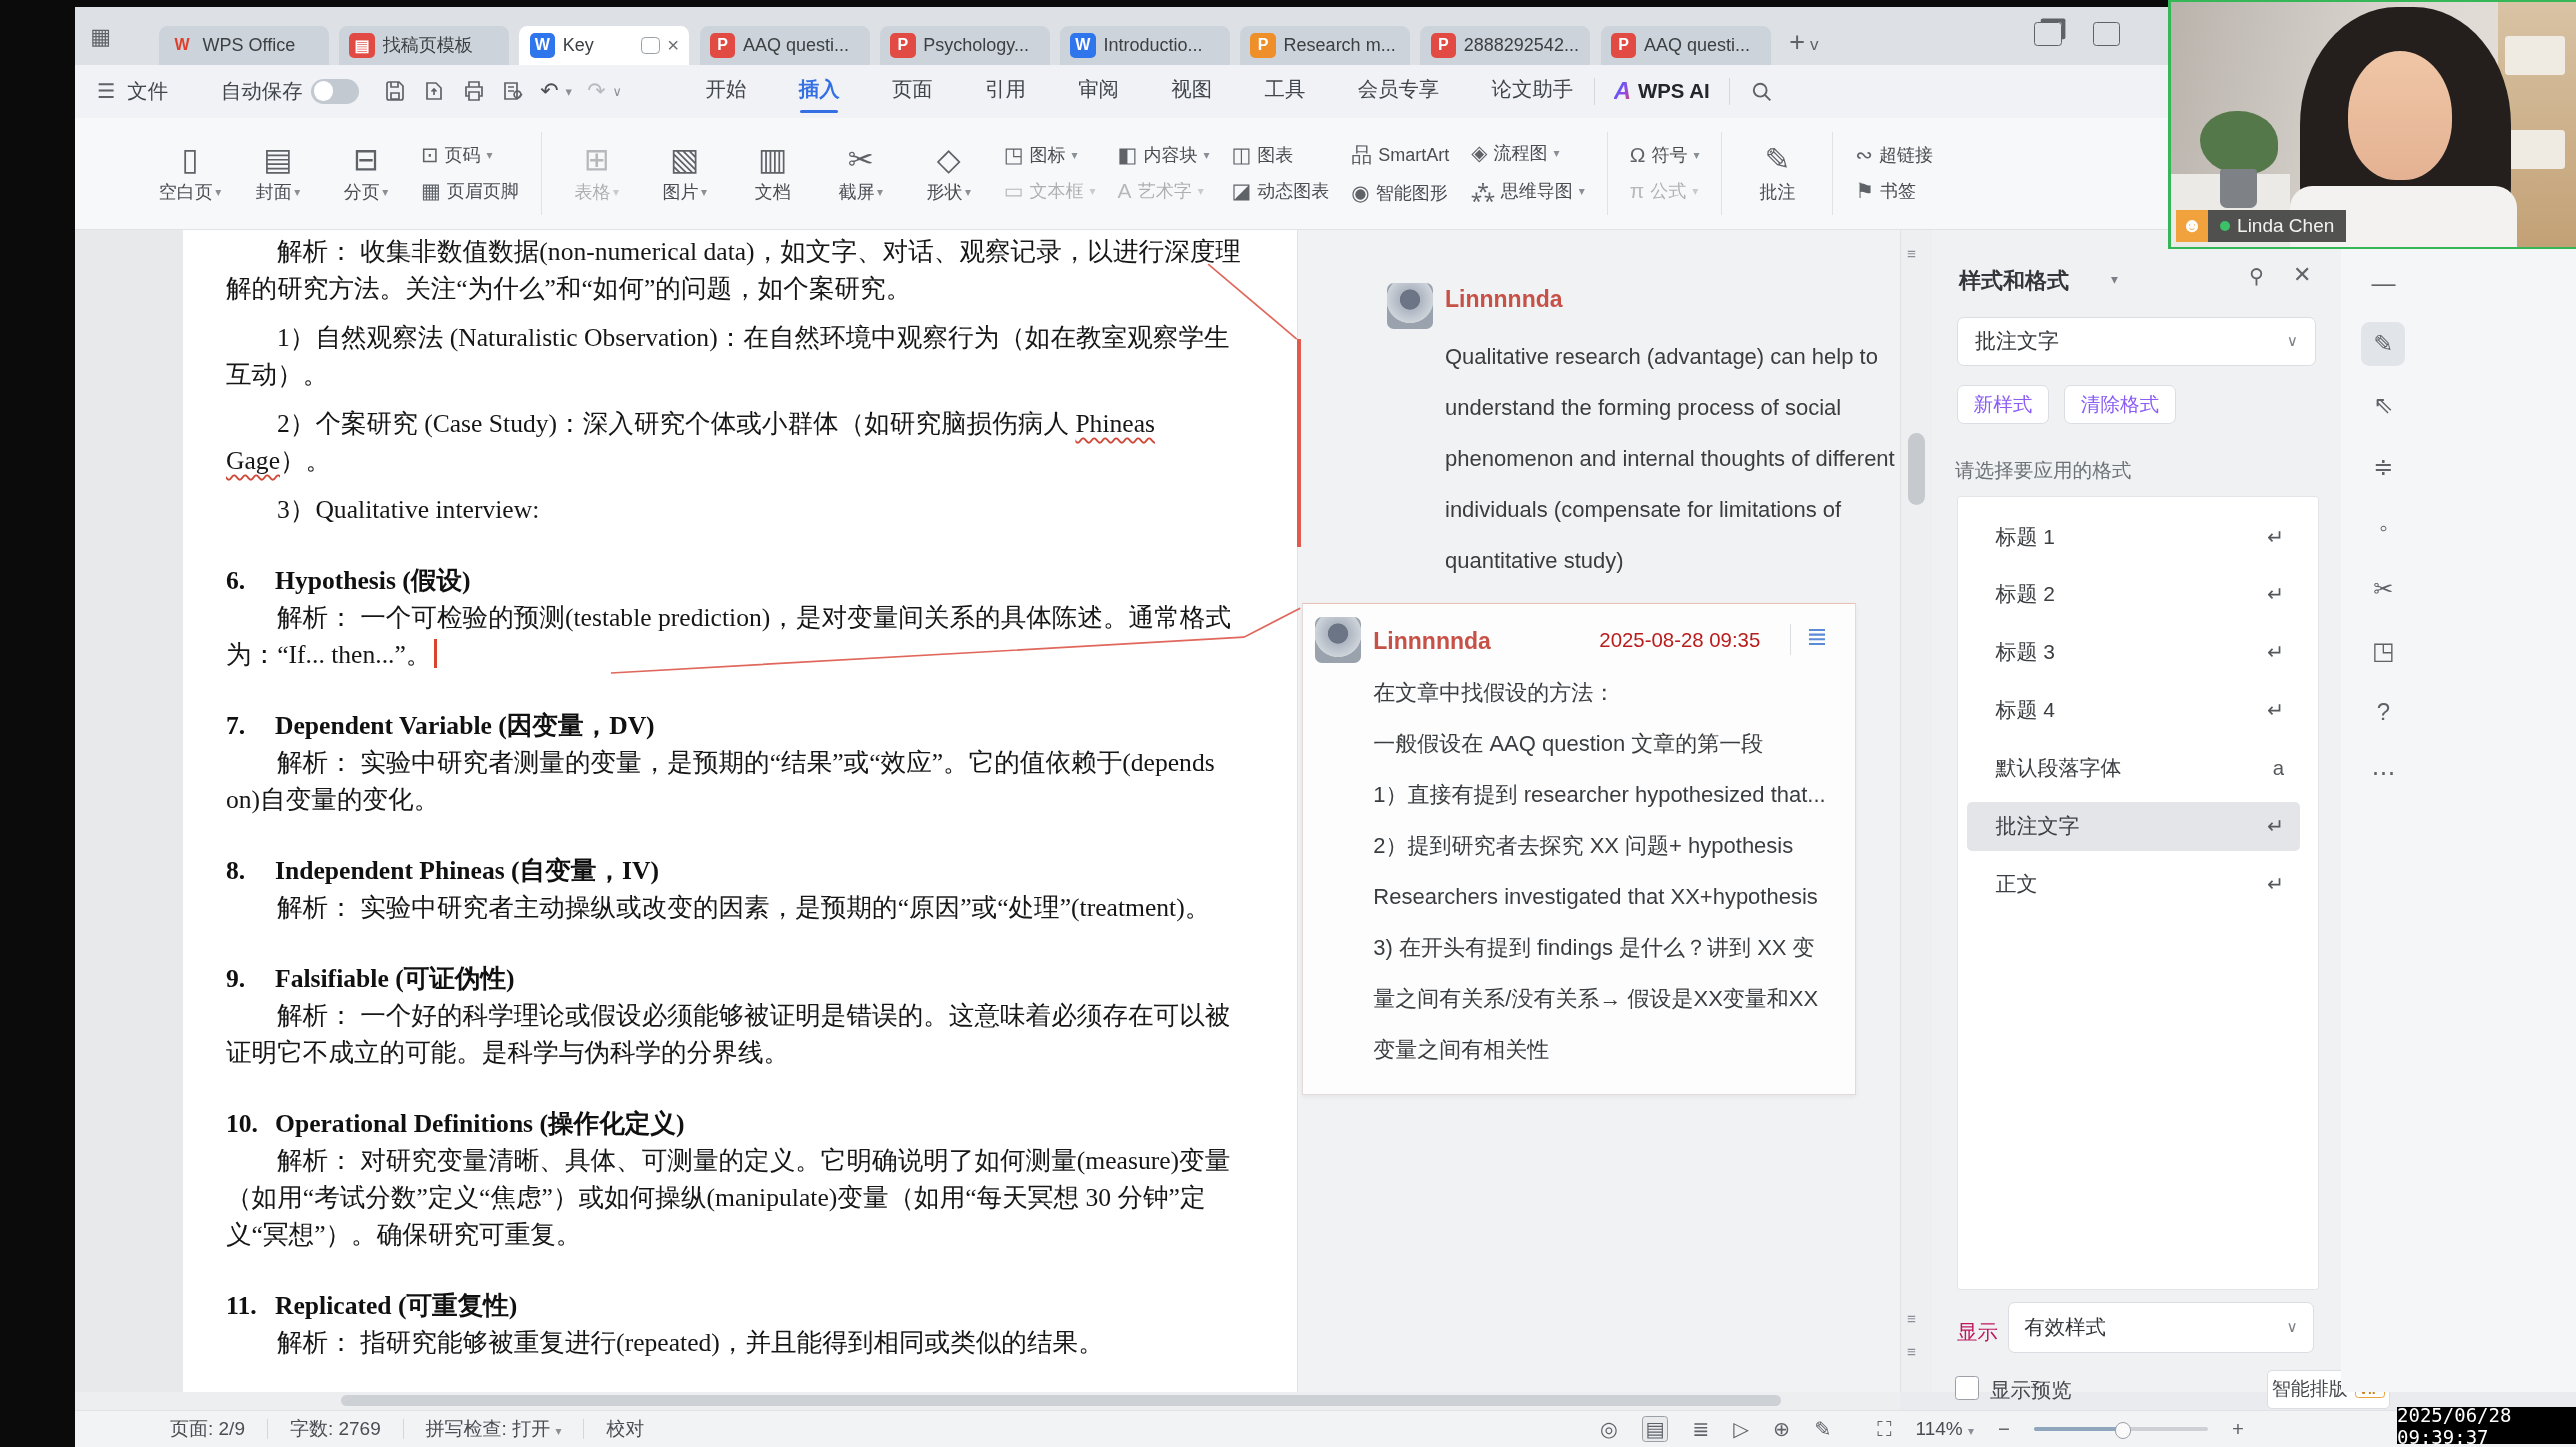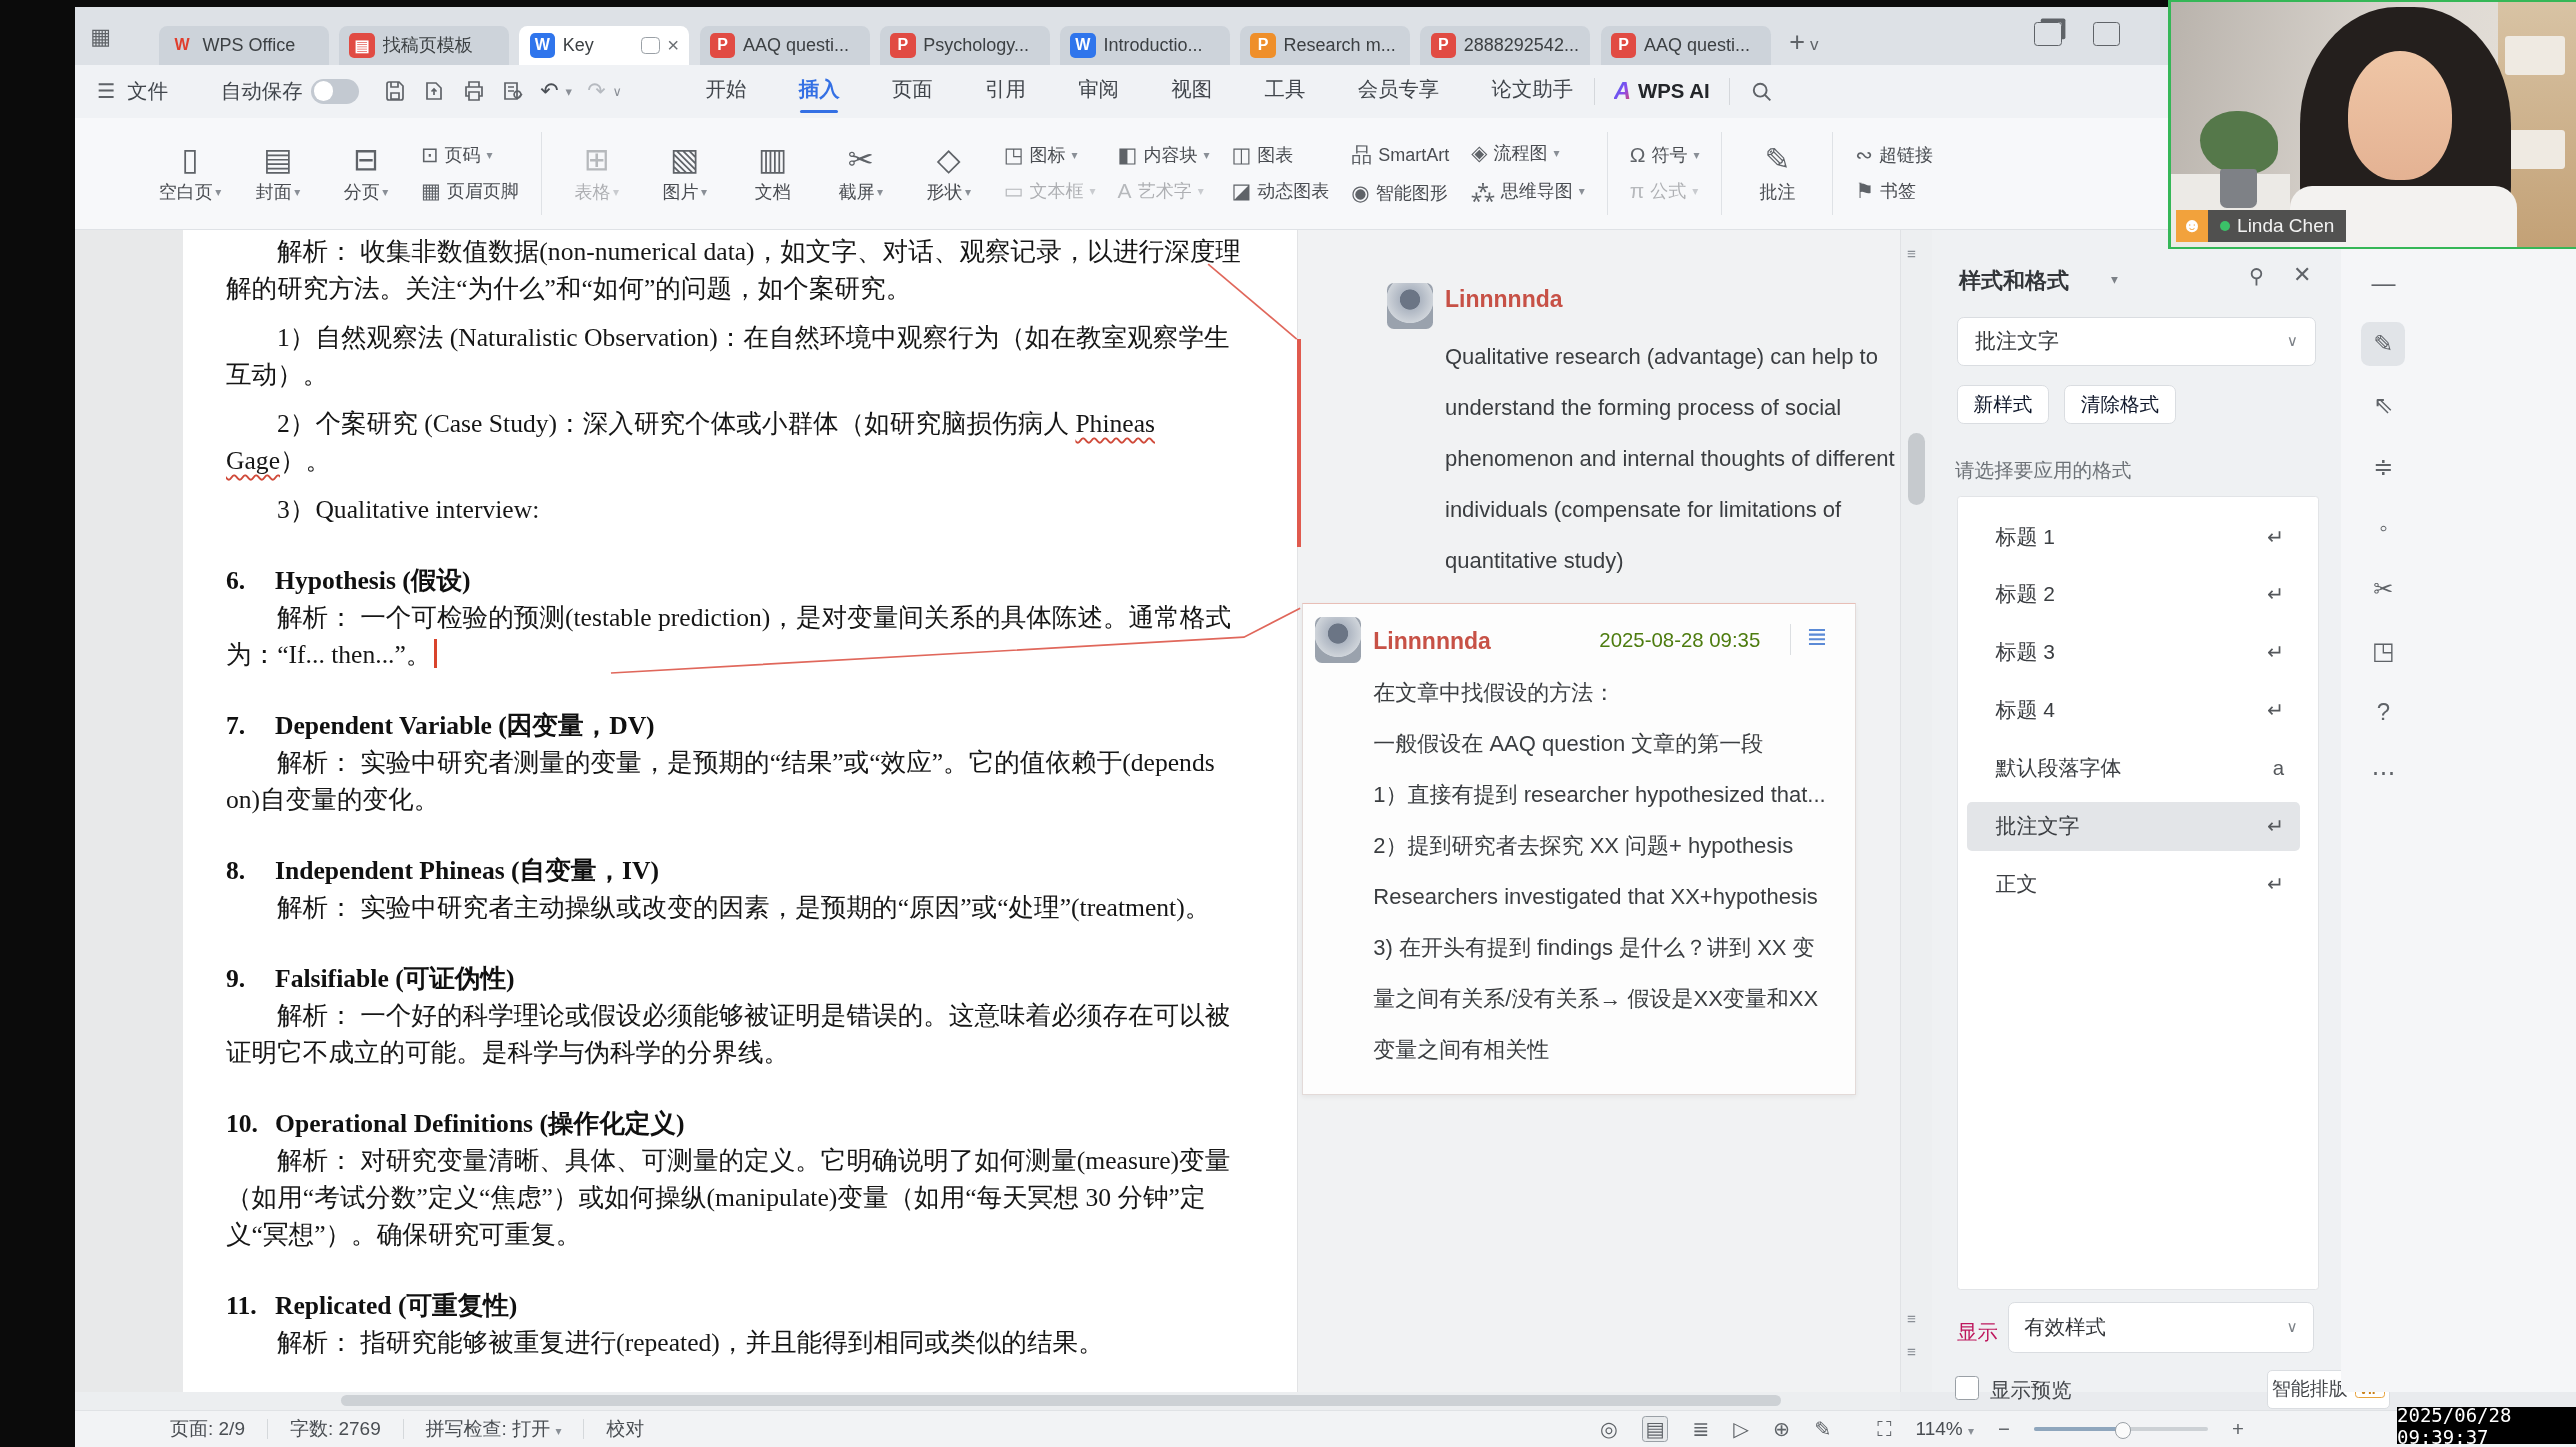"新样式" .sp-btn { color: #0f172a -> #8b5cf6 }
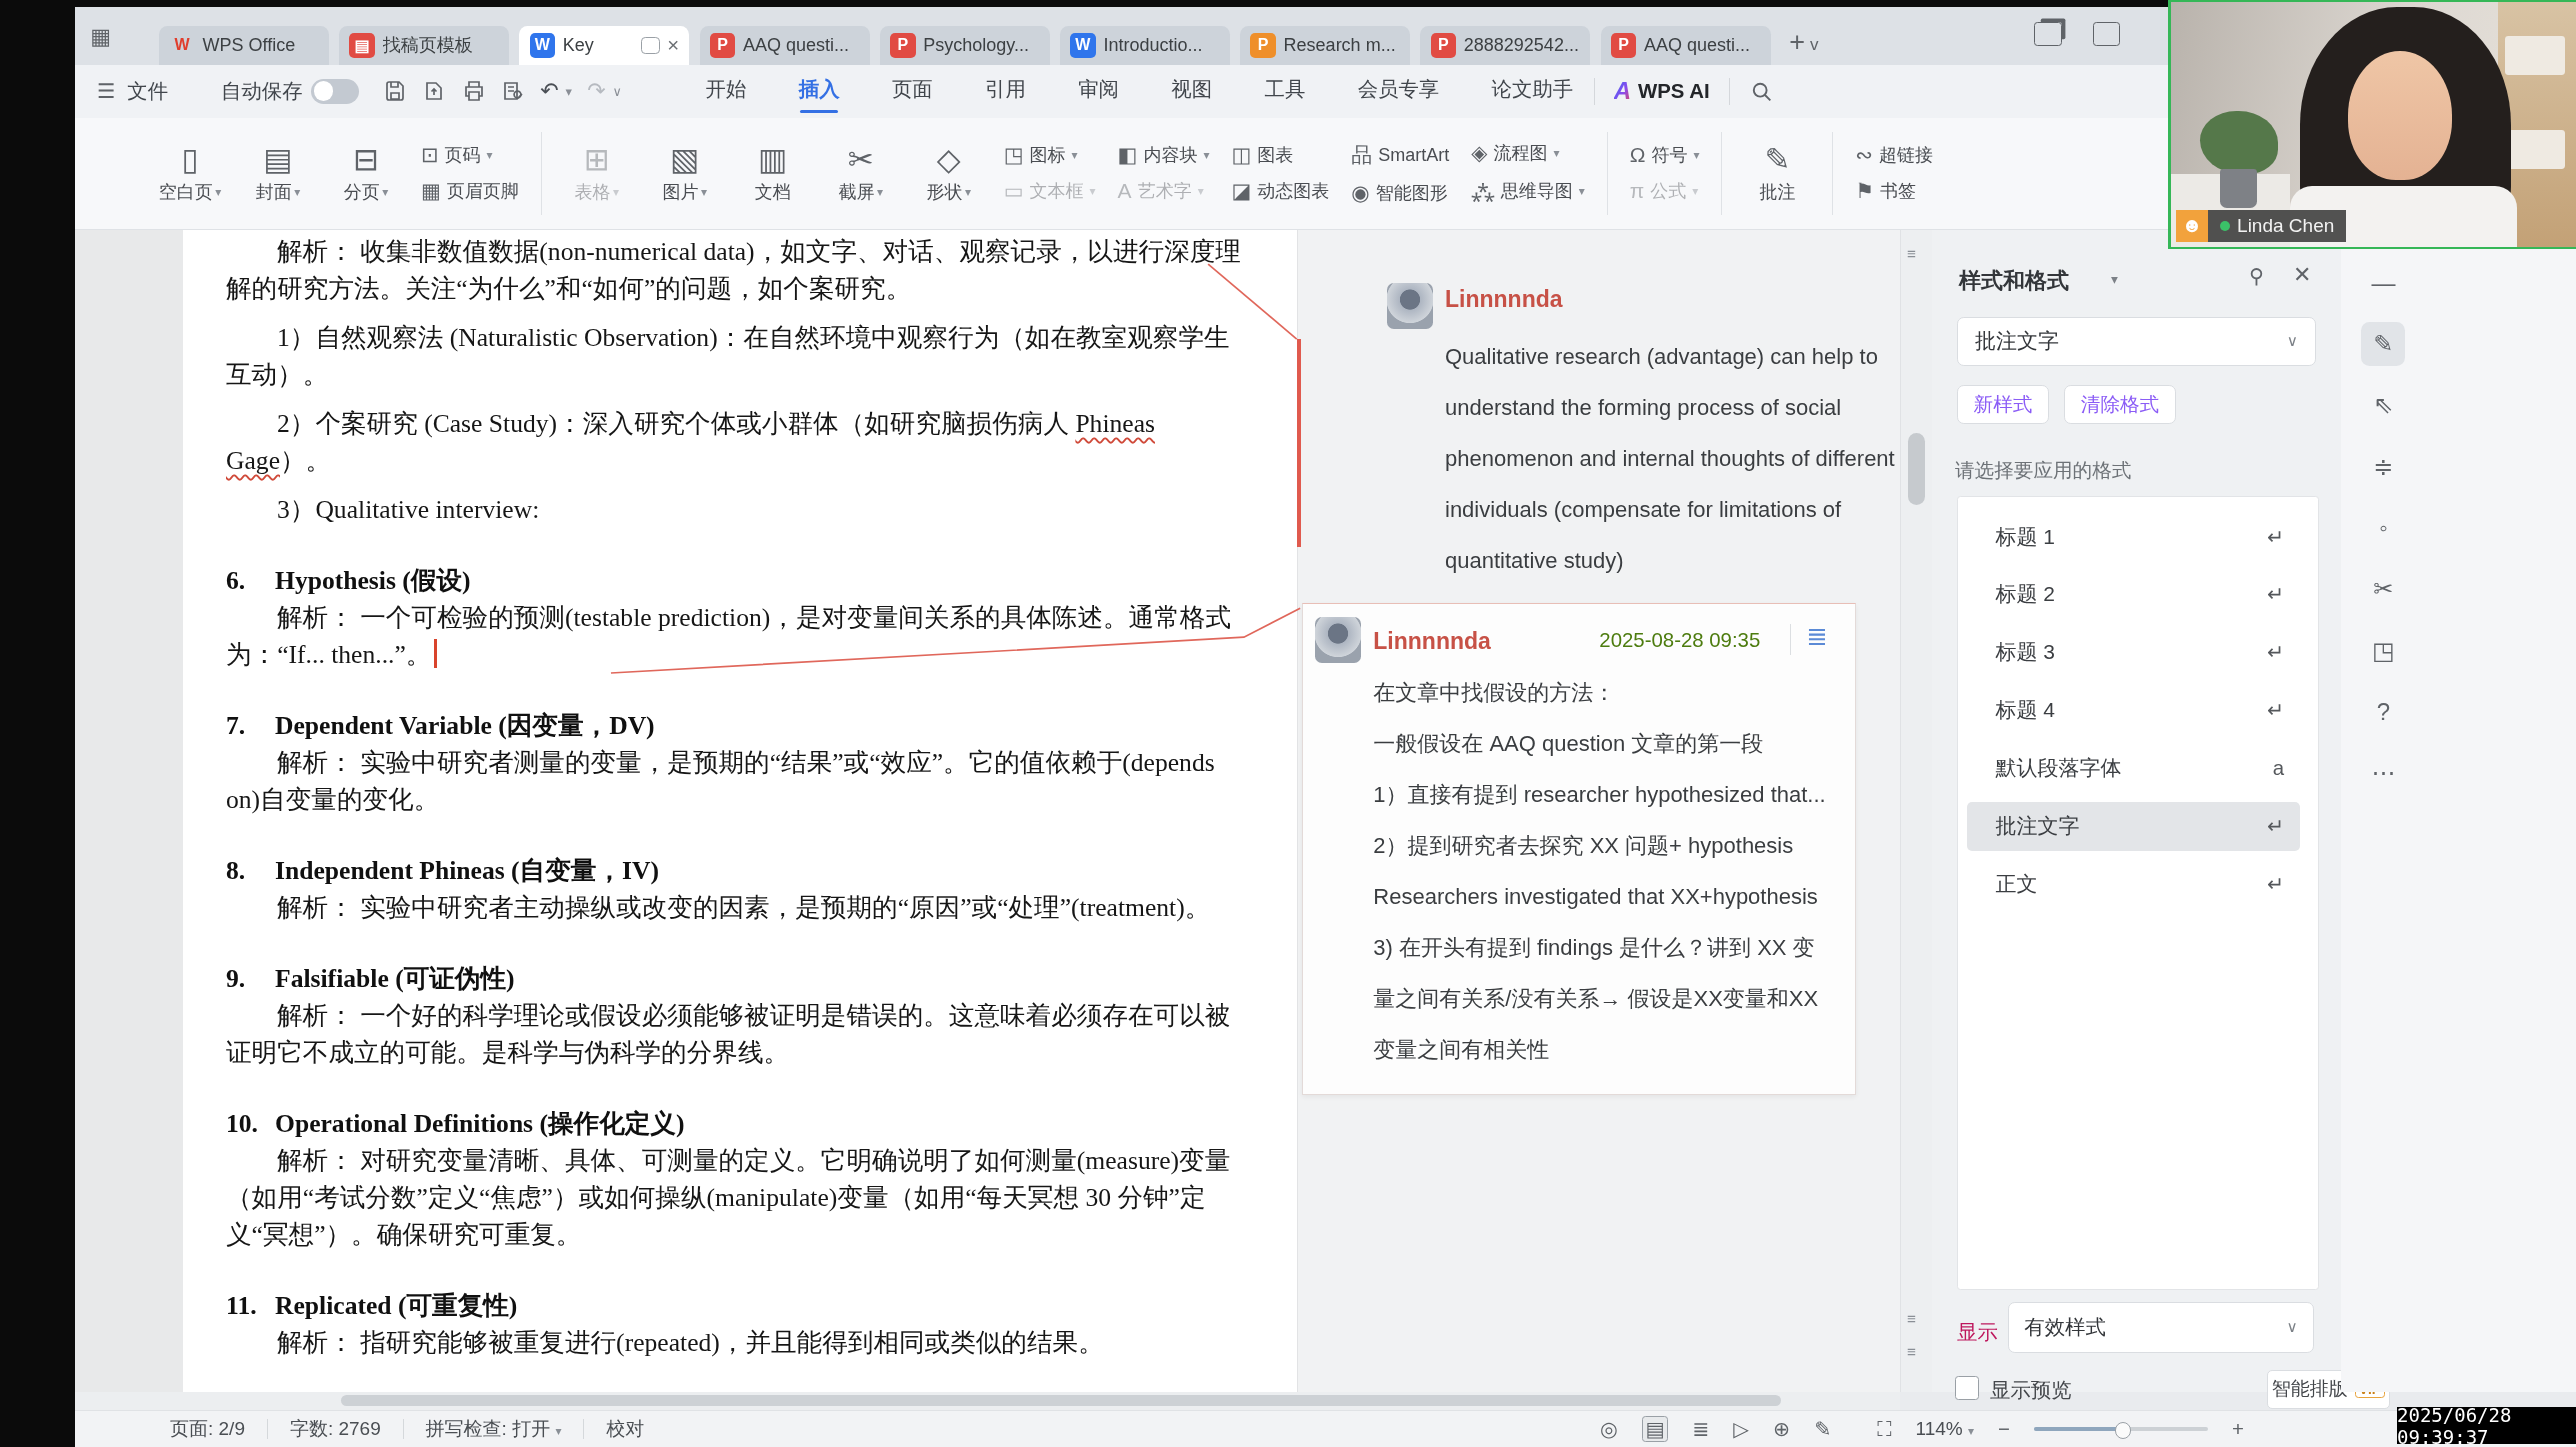"2025-08-28 09:35" .c-time { color: #4d7c0f -> #b91c1c }
